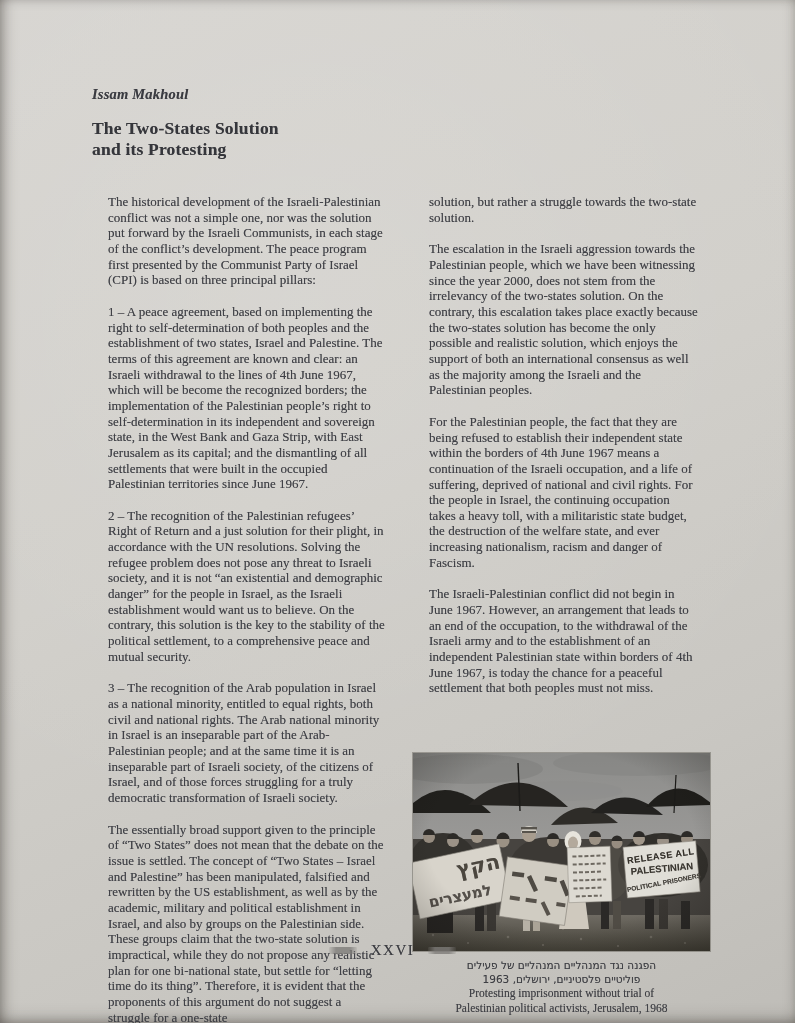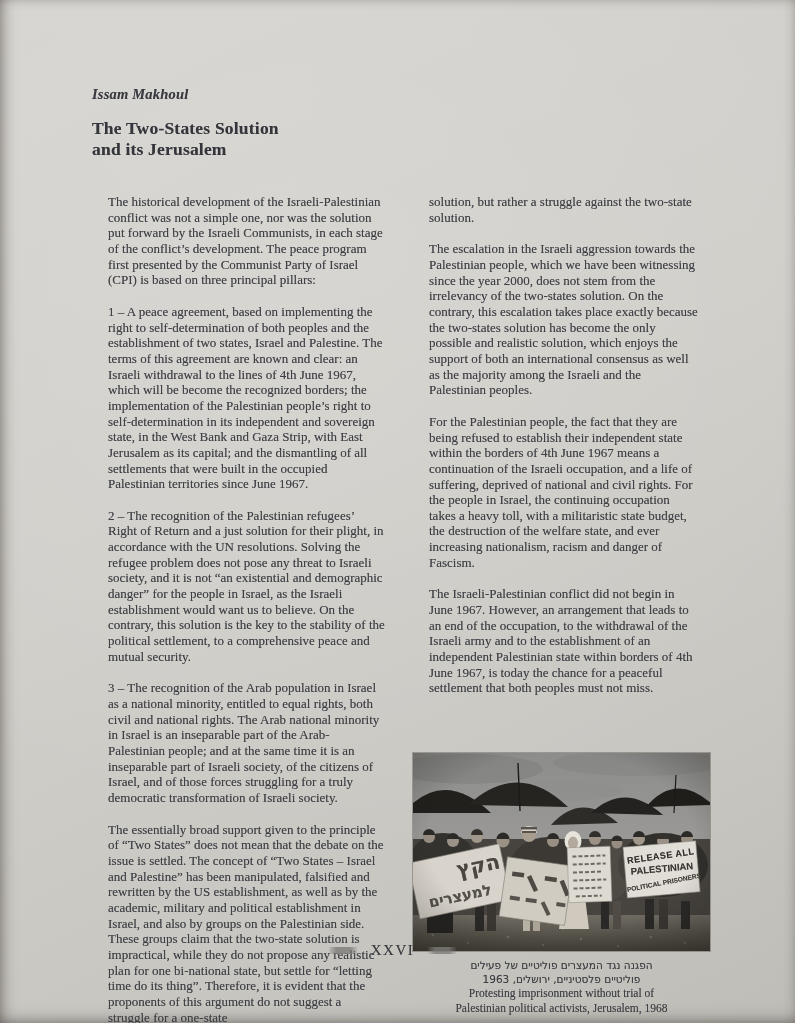"and its Jerusalem" span { text: Jerusalem -> Protesting }
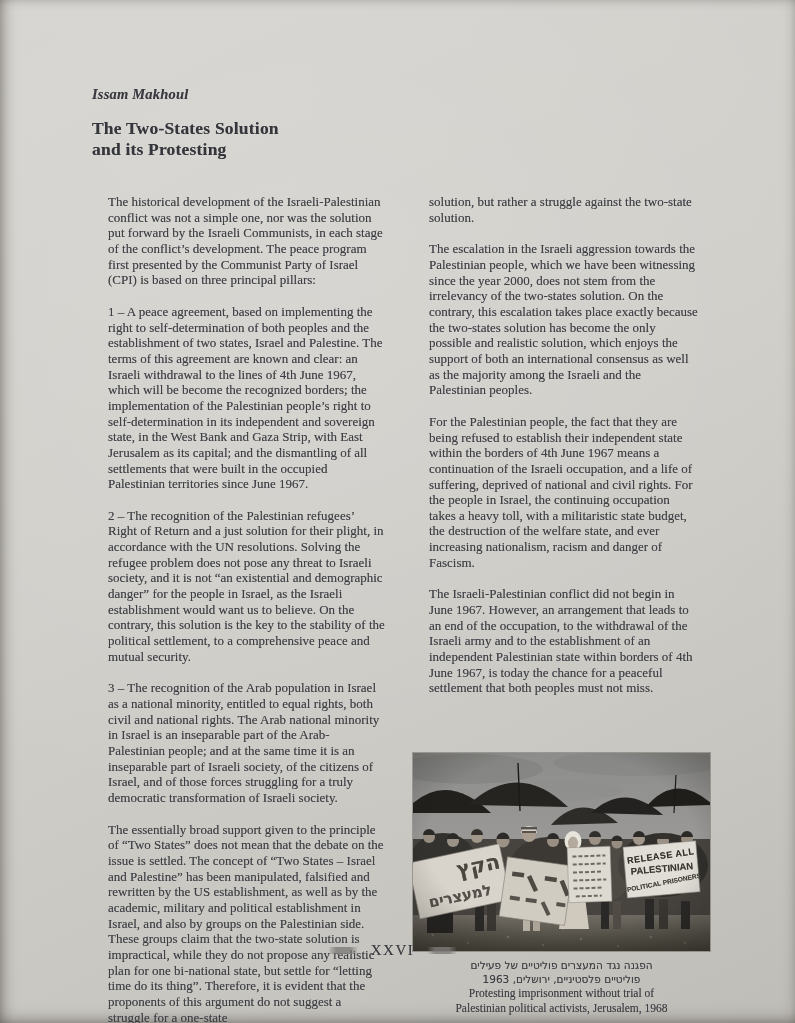"solution, but rather a struggle" p { text: against -> towards }
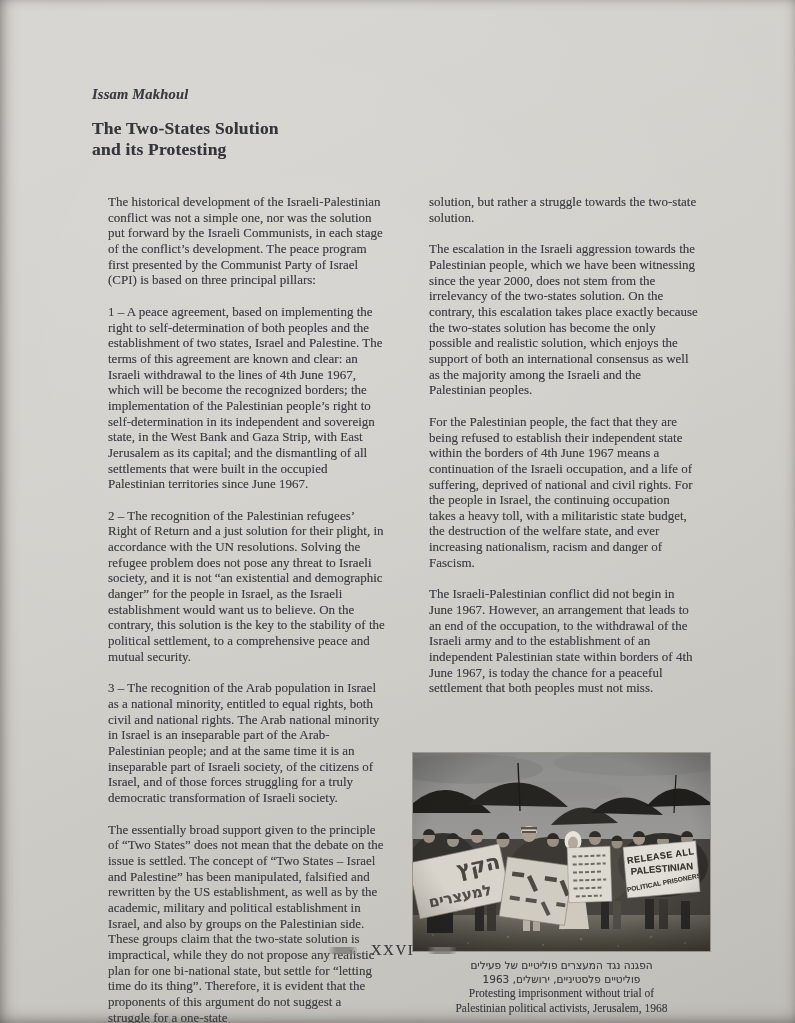"הפגנה נגד המעצרים פוליטיים של" div.cap-he { text: המעצרים פוליטיים -> המנהליים המנהליים }
